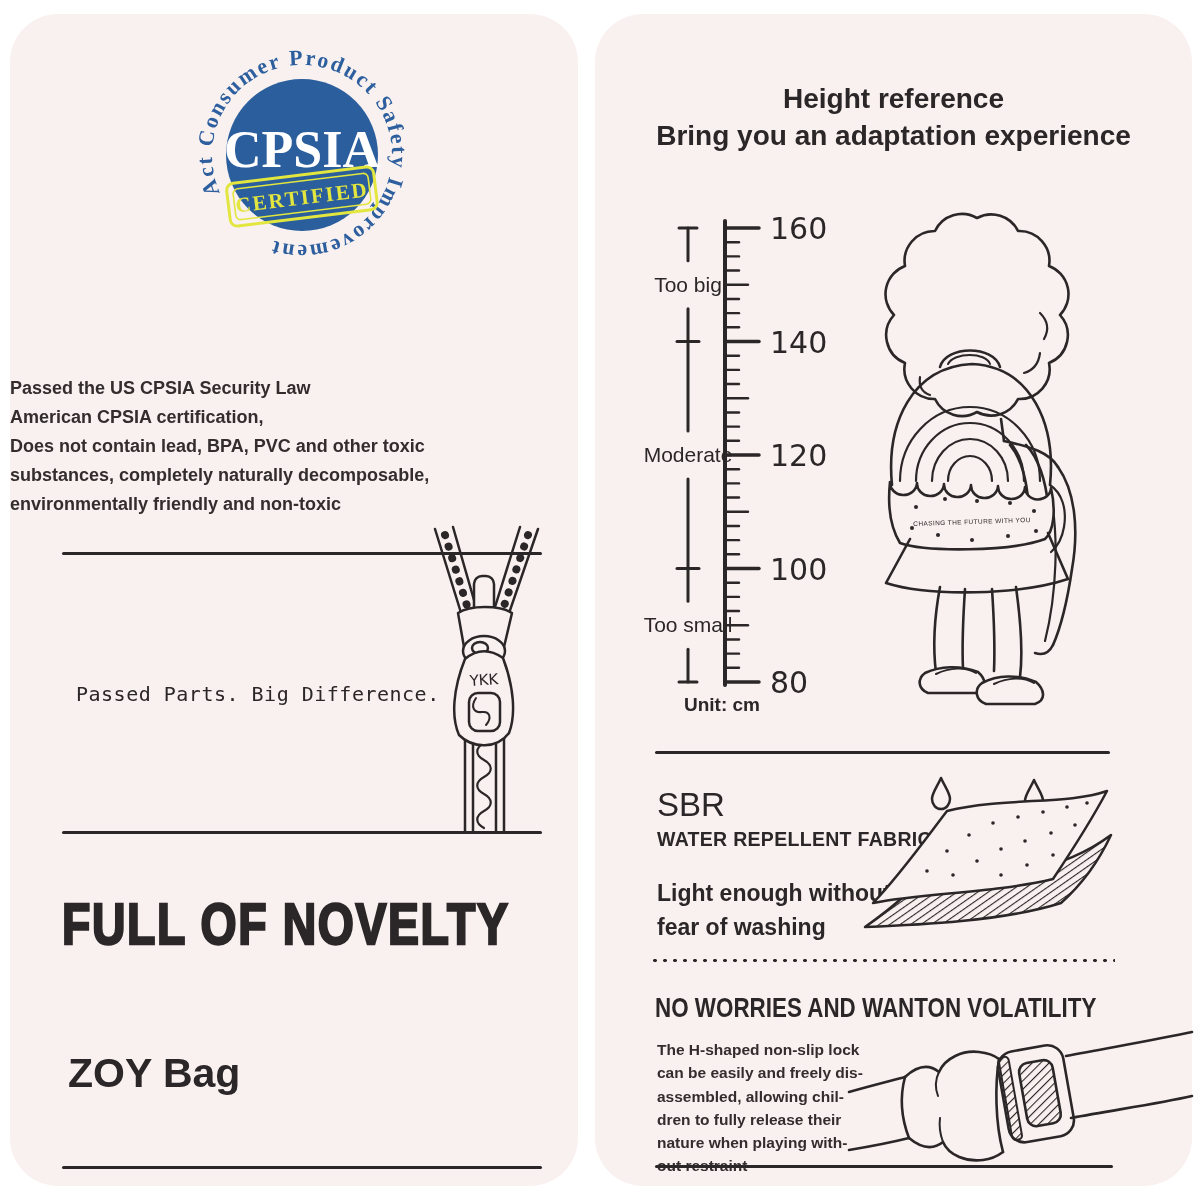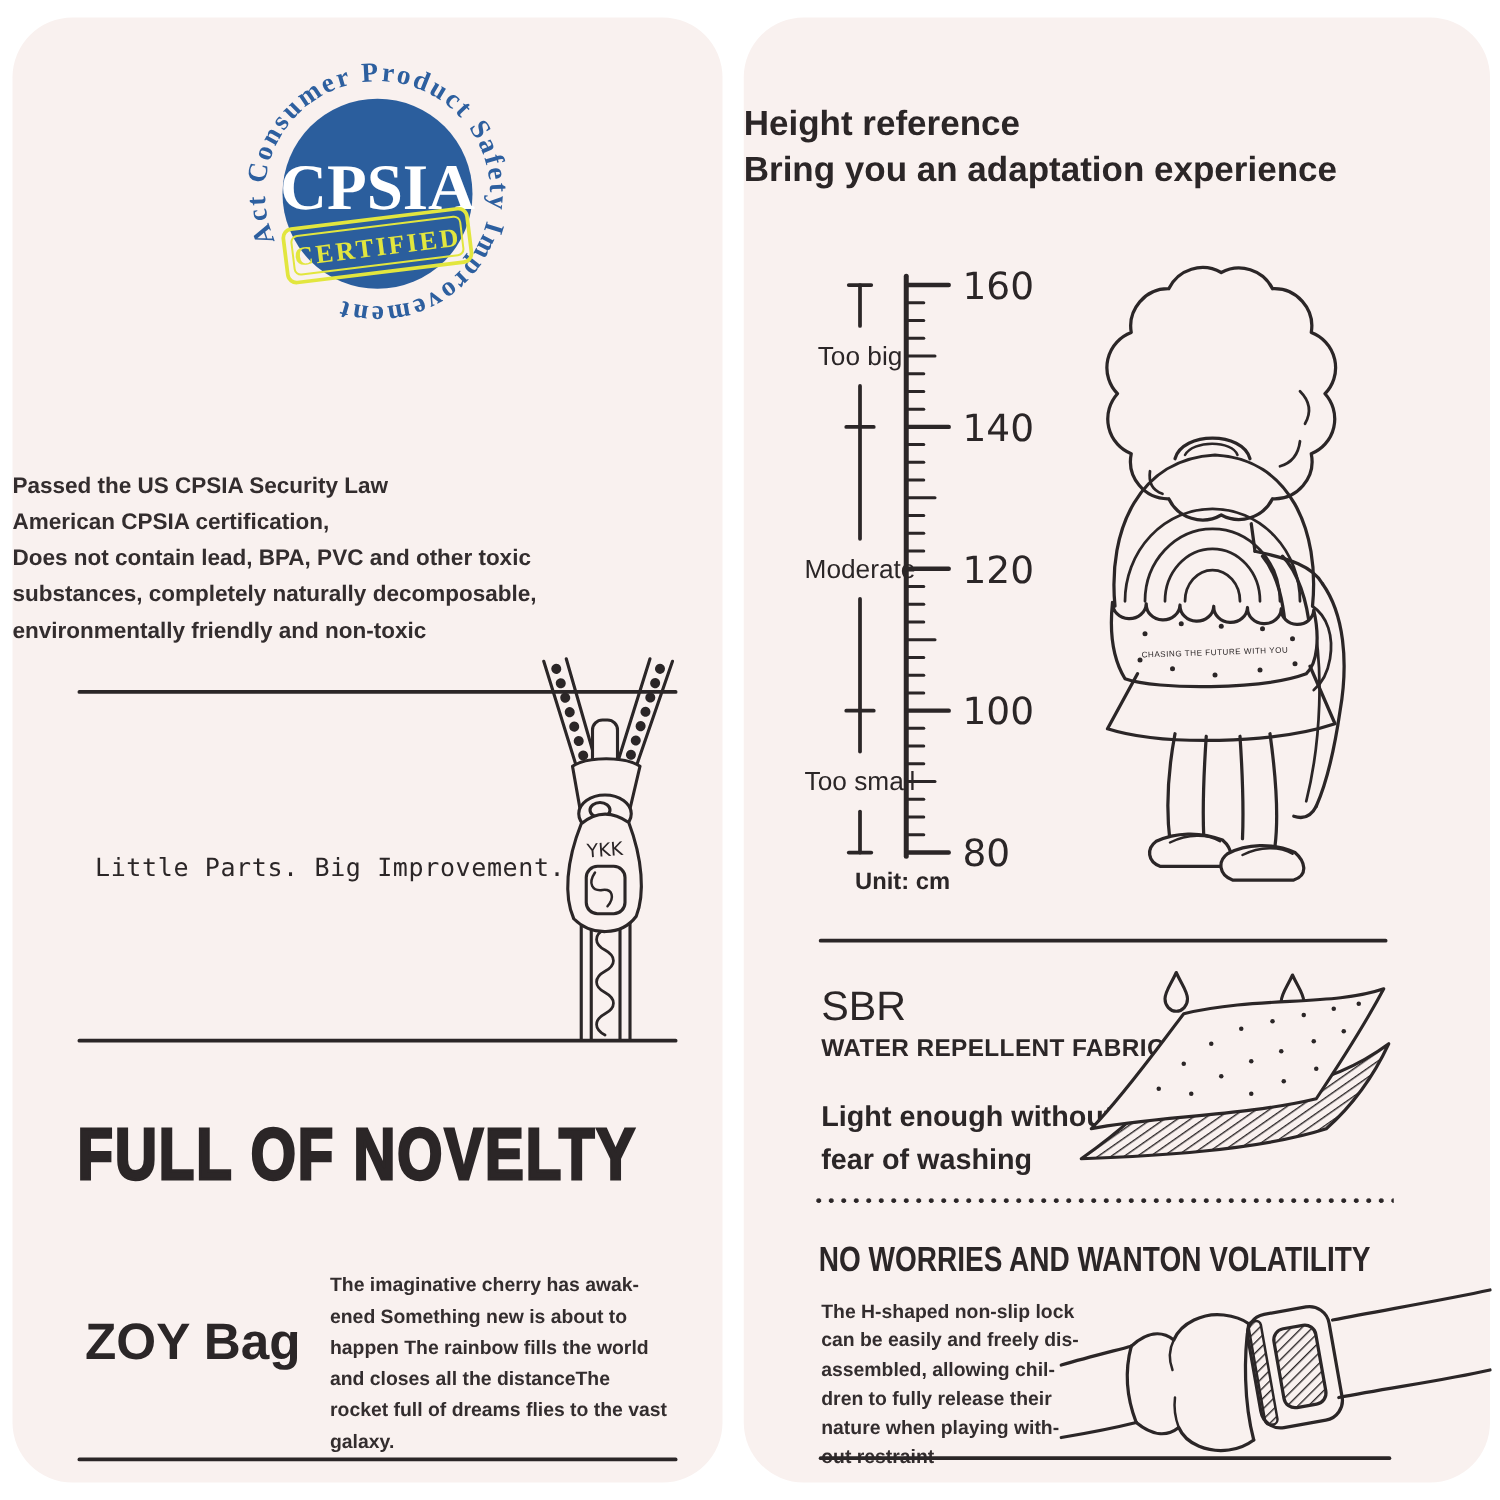"Height reference" .right-heading { text-align: left -> center }
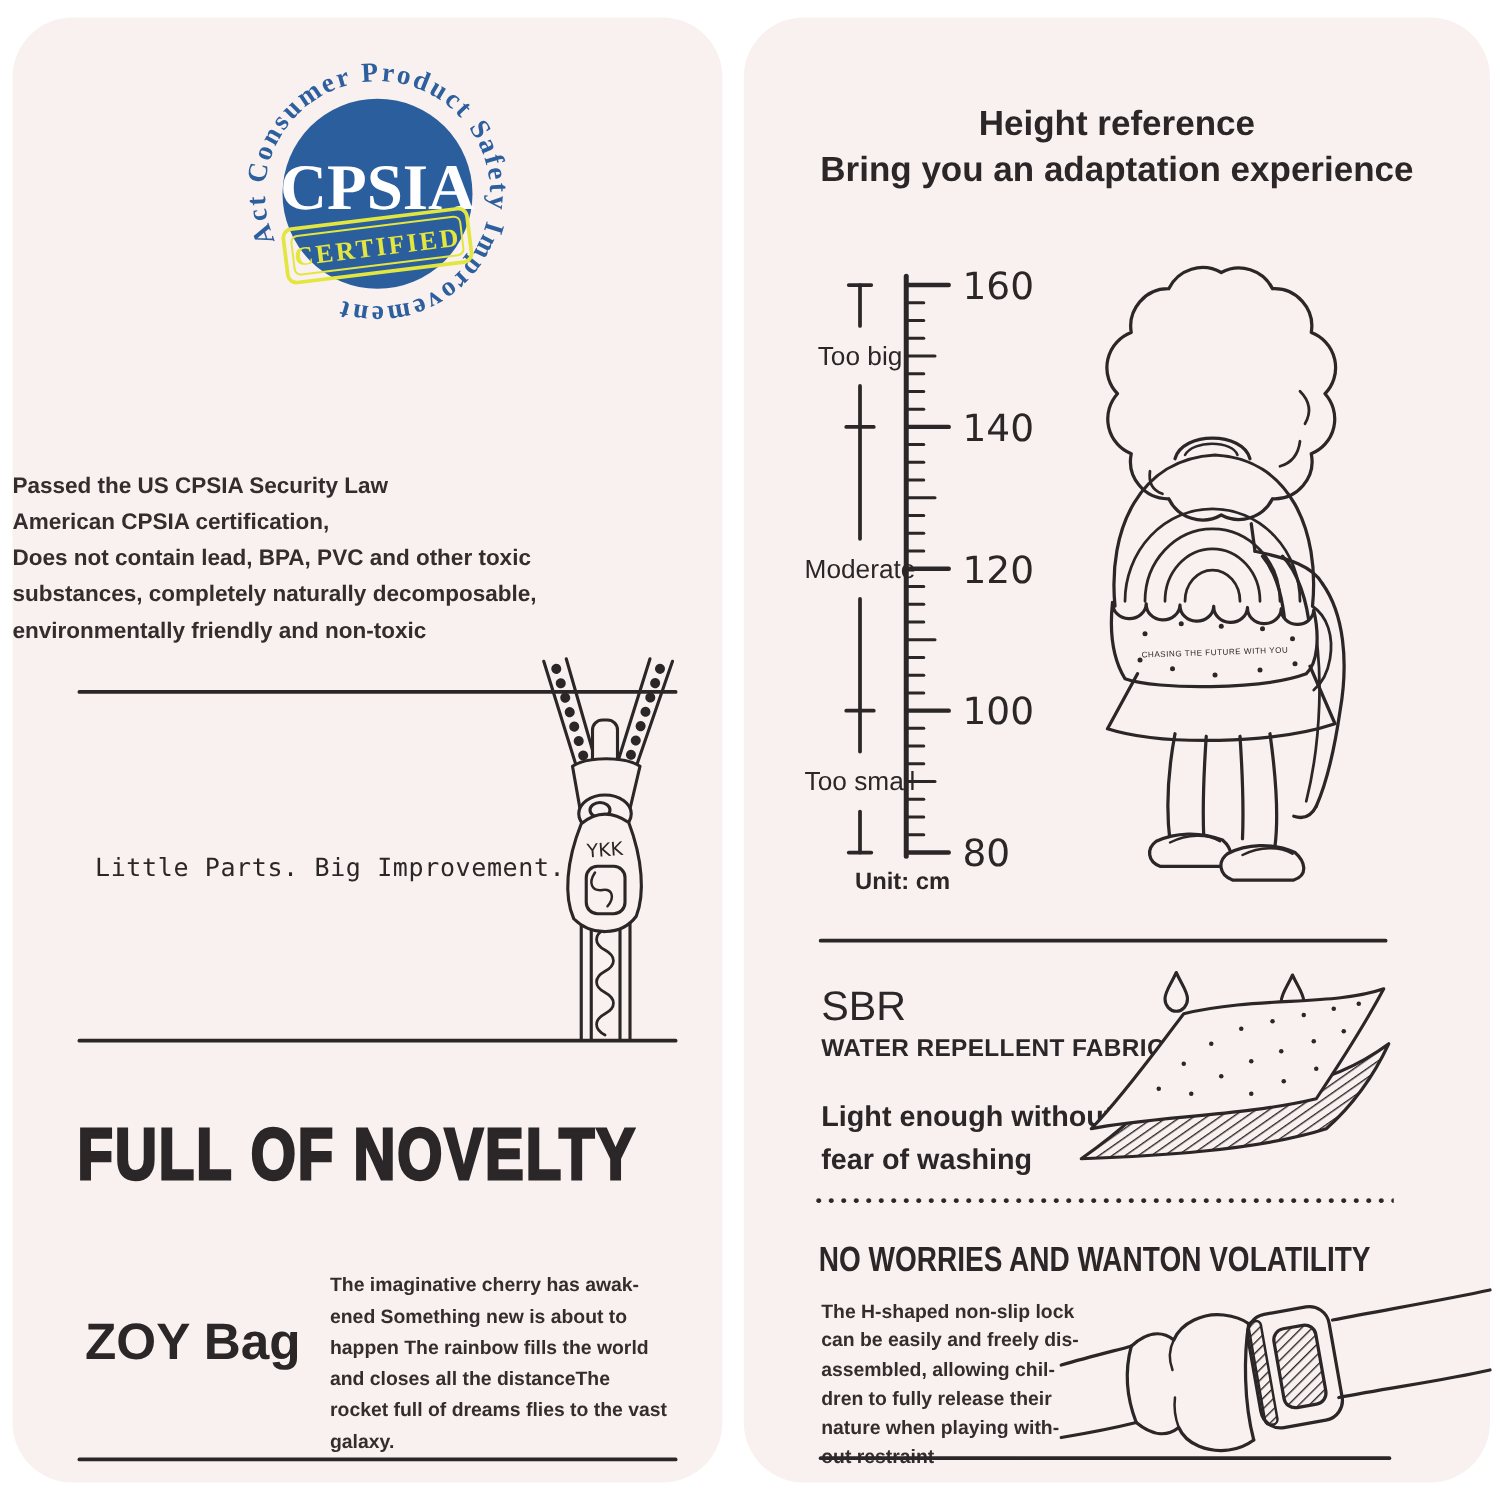"Little Parts. Big Improvement." div.abs { text: Little Parts. Big Improvement -> Passed Parts. Big Difference }
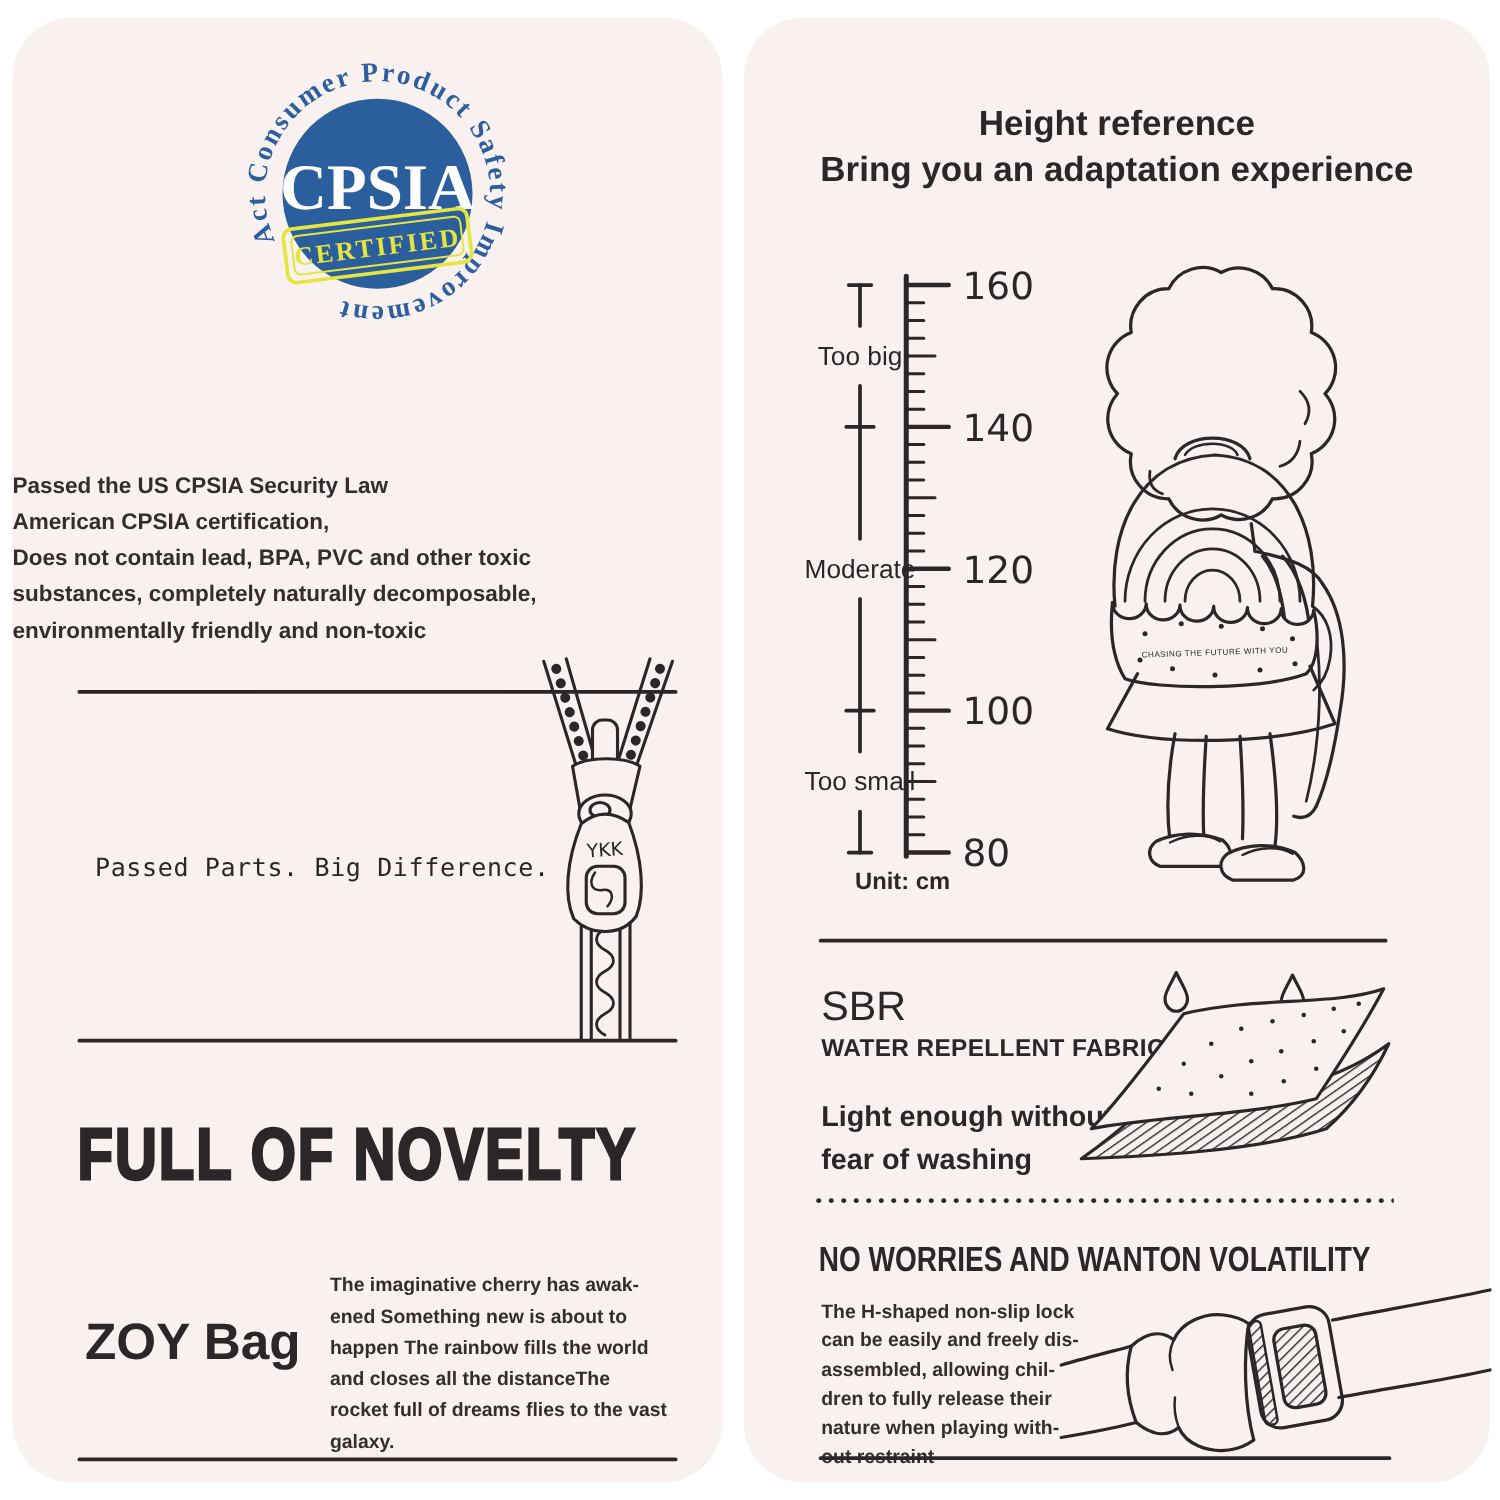"The imaginative cherry has awak-" div.abs { html: <div>The imaginative cherry has awak- ened Something new is about to happen The rainbow fills the world and closes all the distanceThe rocket full of dreams flies to the vast galaxy.</div> -> none }
